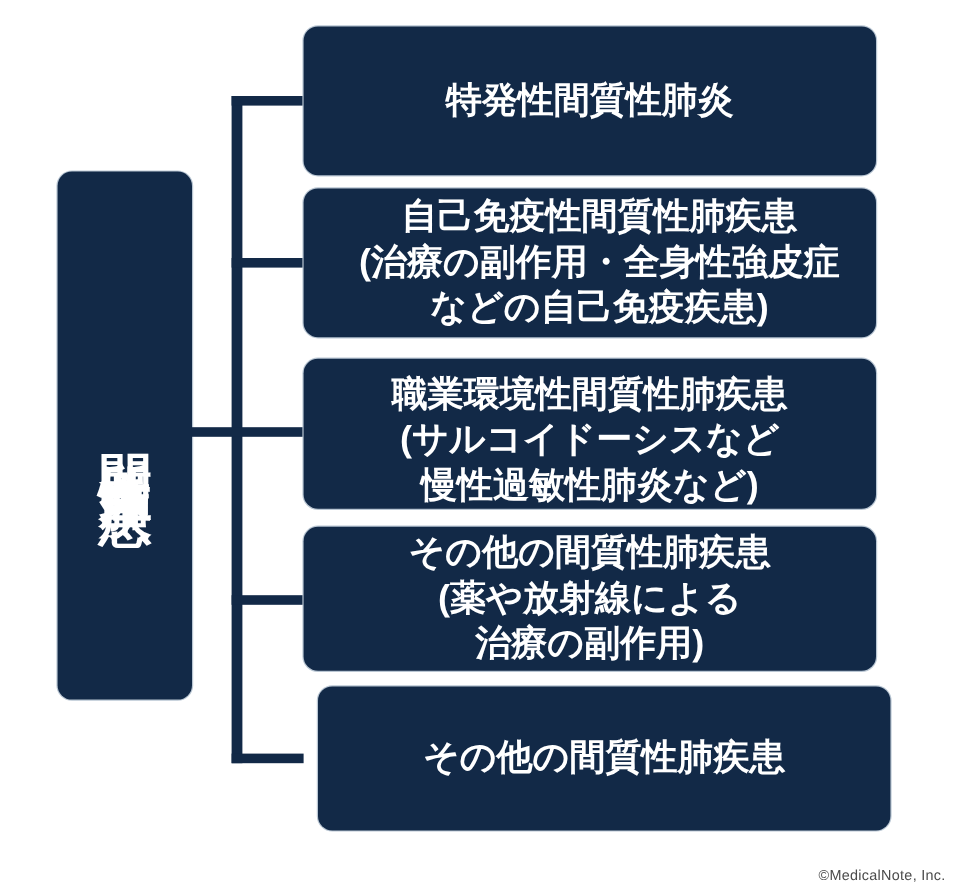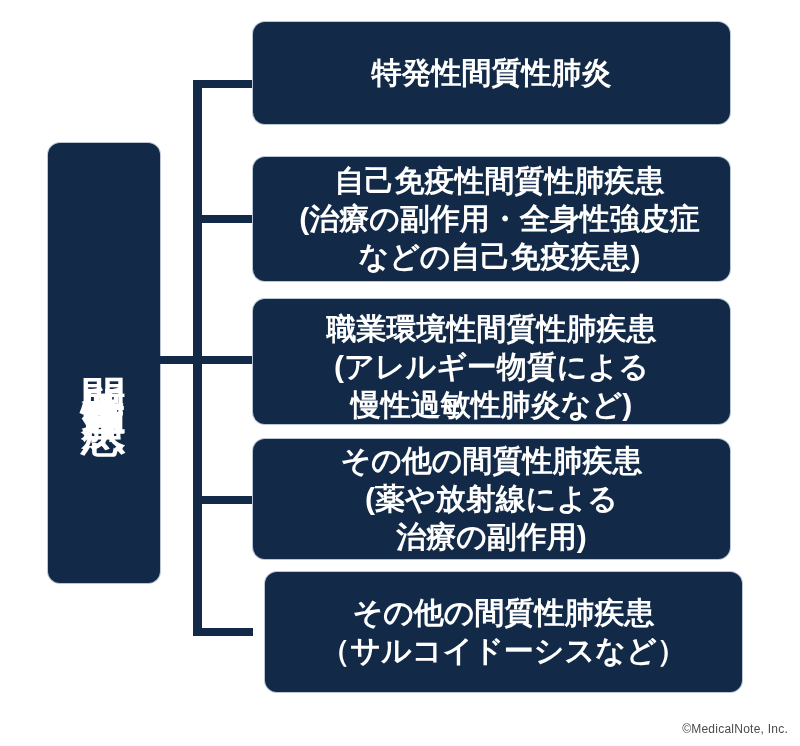"特発性間質性肺炎" .cat-1 { height: 102px -> 124px }
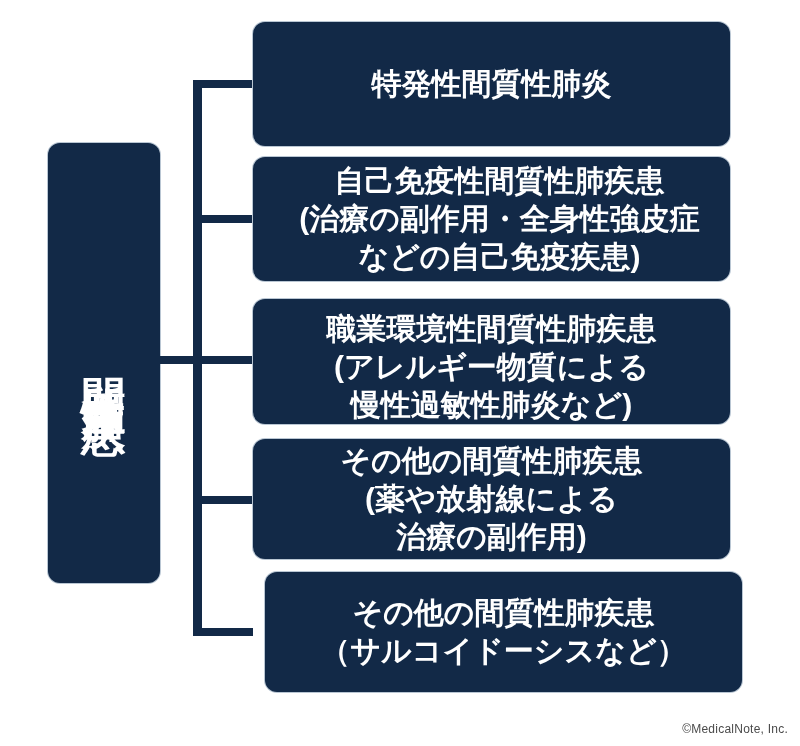"(アレルギー物質による" div.cat-note { text: アレルギー物質による -> サルコイドーシスなど }
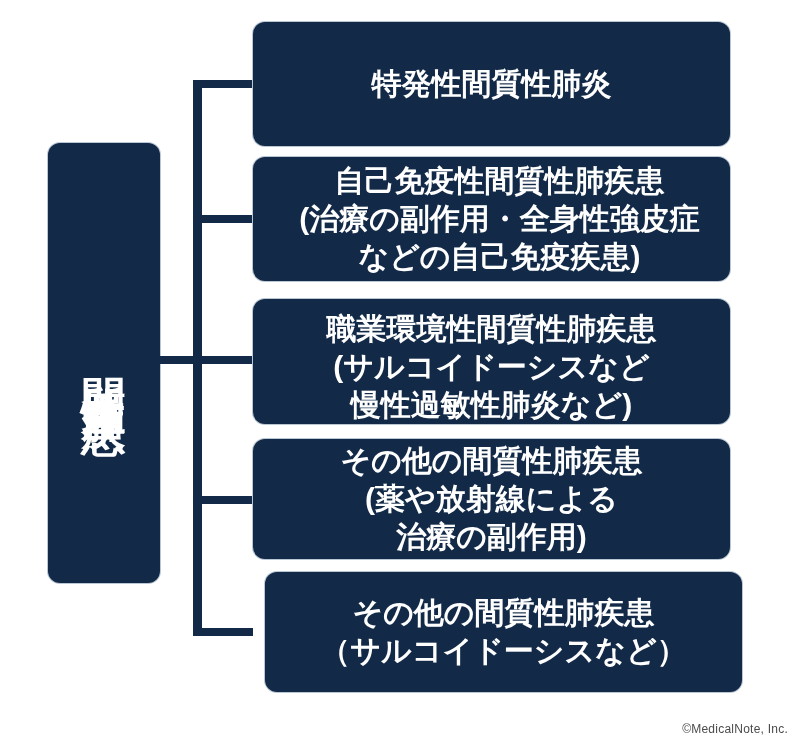"（サルコイドーシスなど）" div.cat-note { html: <div>（サルコイドーシスなど）</div> -> none }
